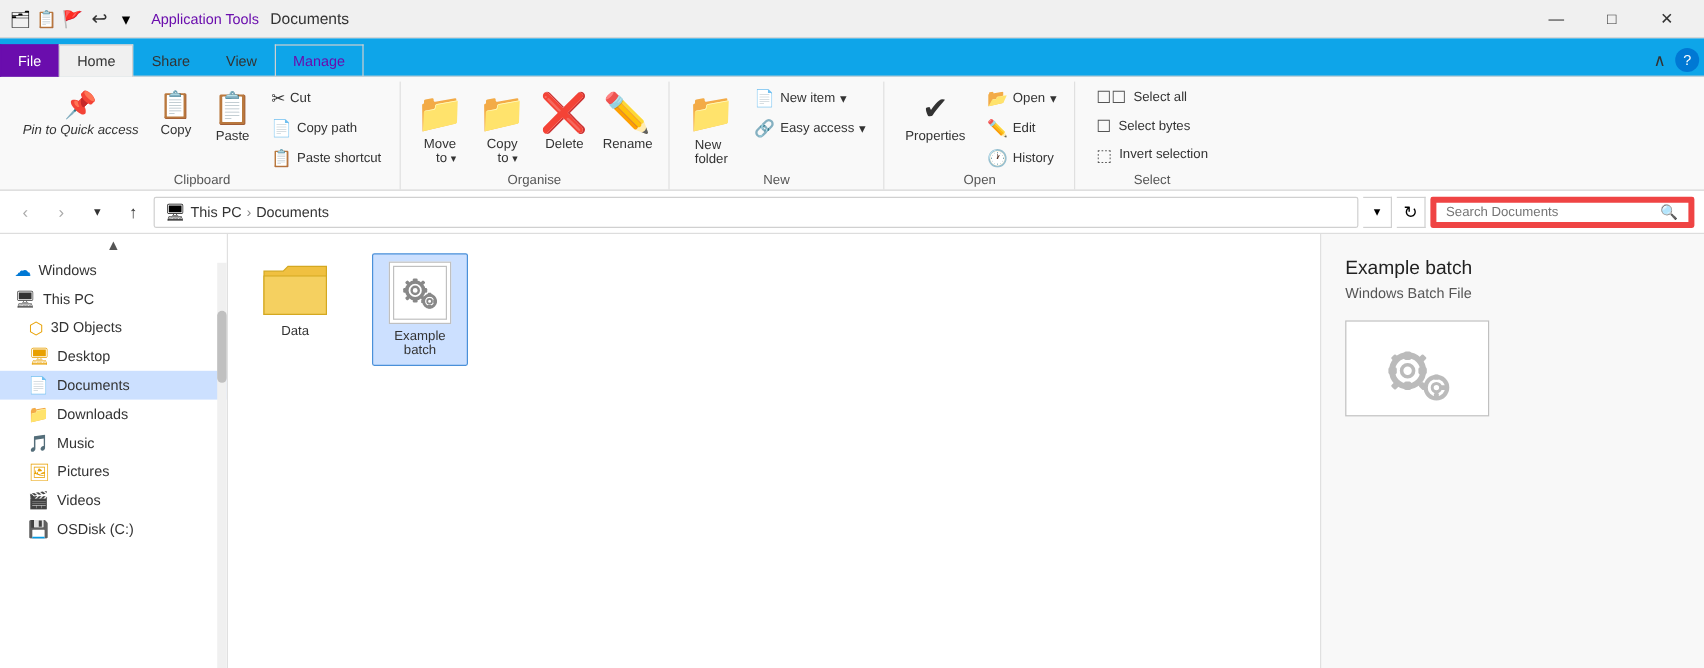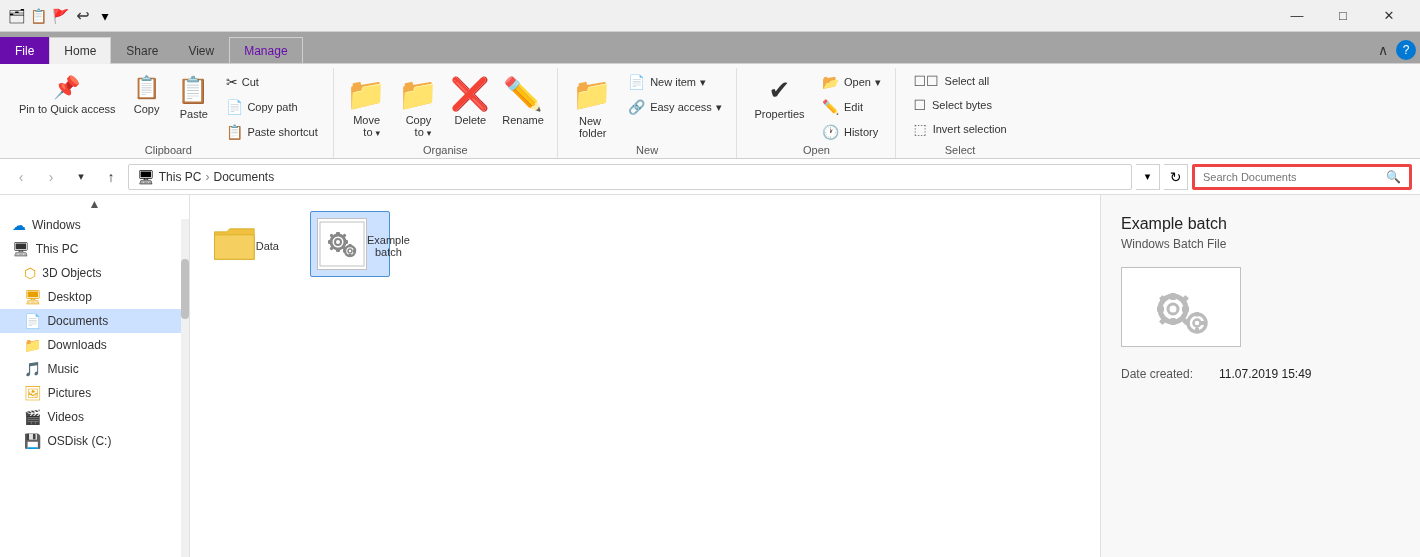"Application Tools Documents" div.title-bar-title { html: none -> <div> <span>Application Tools</span> <span>Documents</span> </div> }
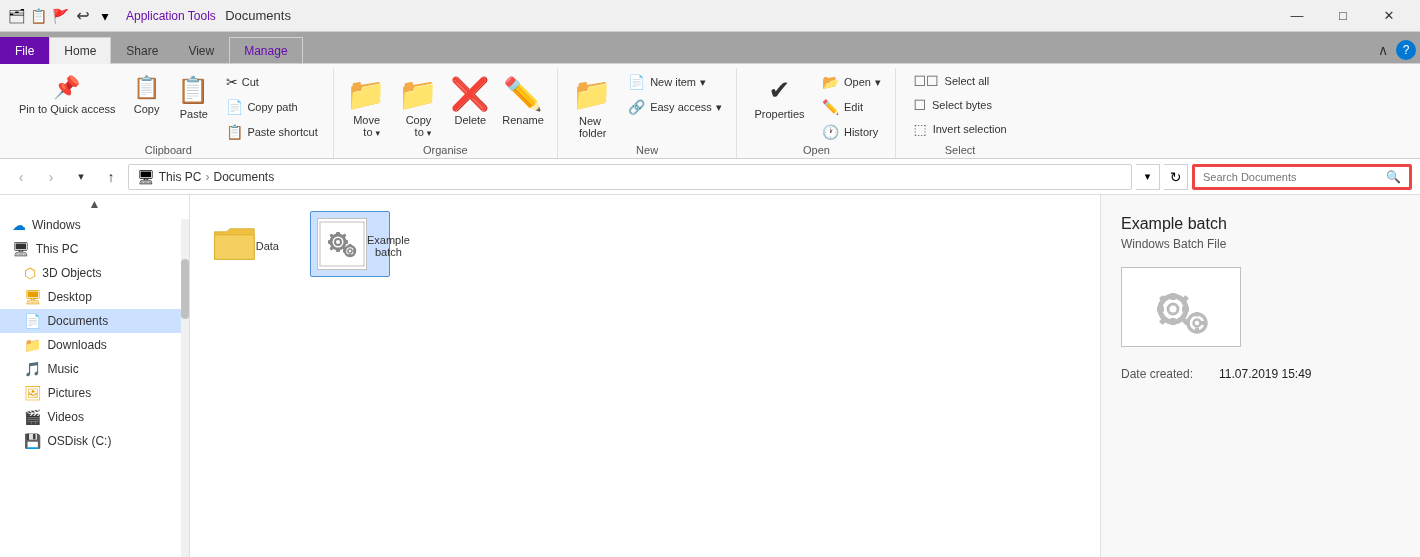"File" .ribbon-tabs { background: #a3a3a3 -> #0ea5e9 }
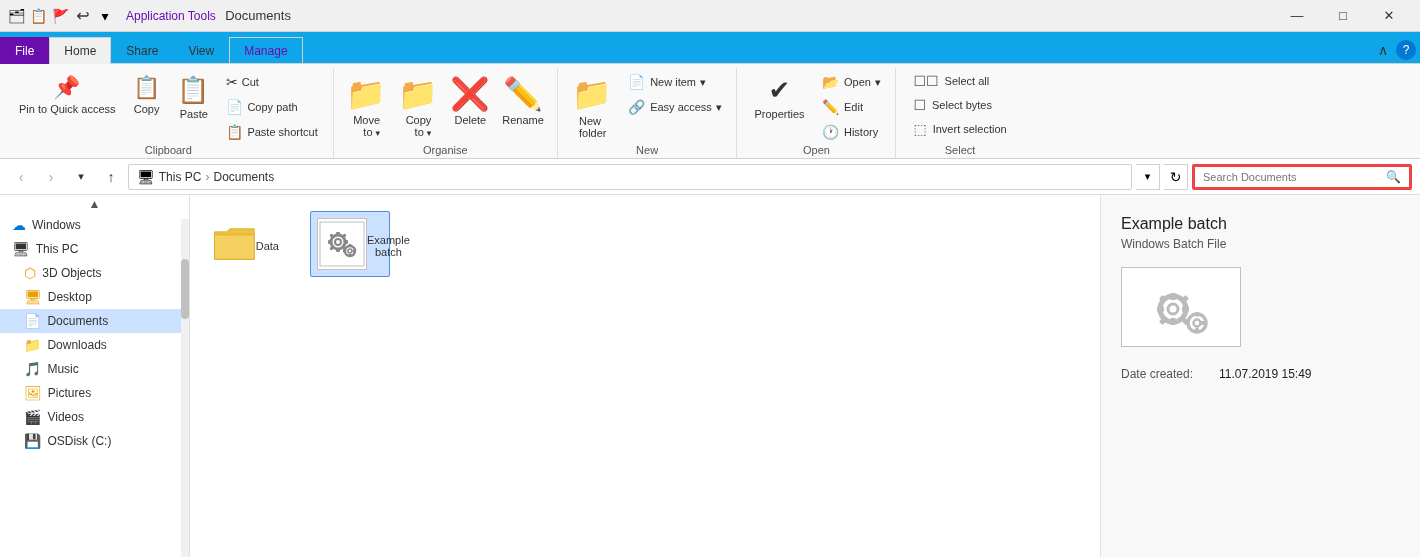"Pin to Quick access" span { font-style: none -> italic }
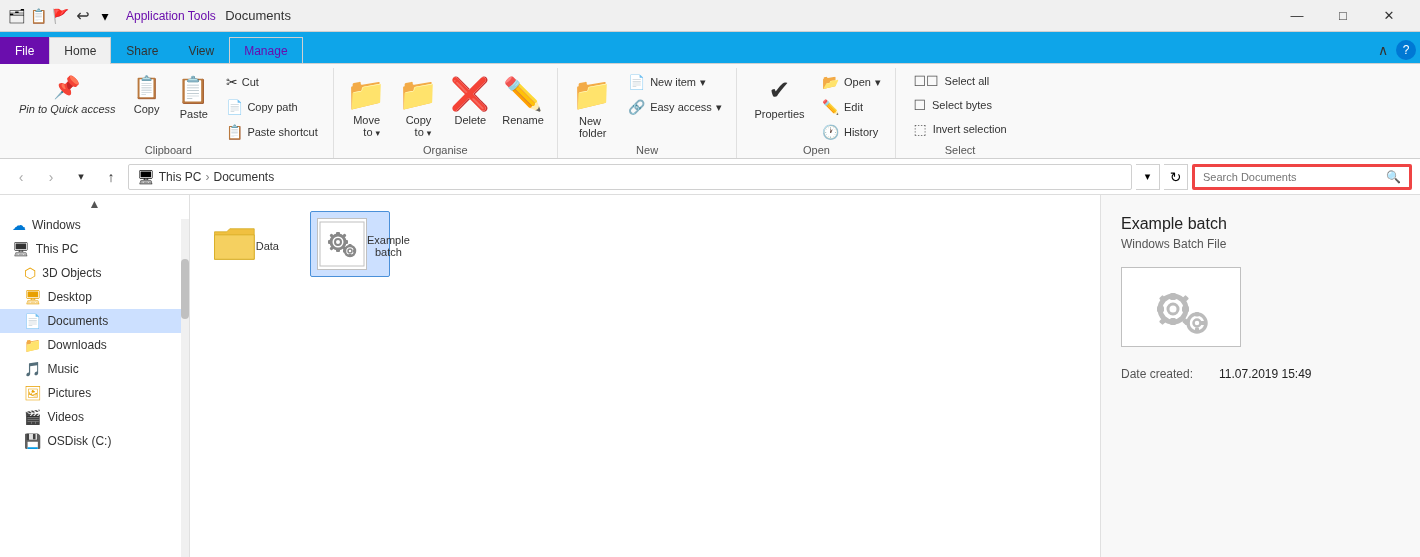"Search Documents" .search-box { border: 3px solid #ef4444 -> 5px solid #ef4444 }
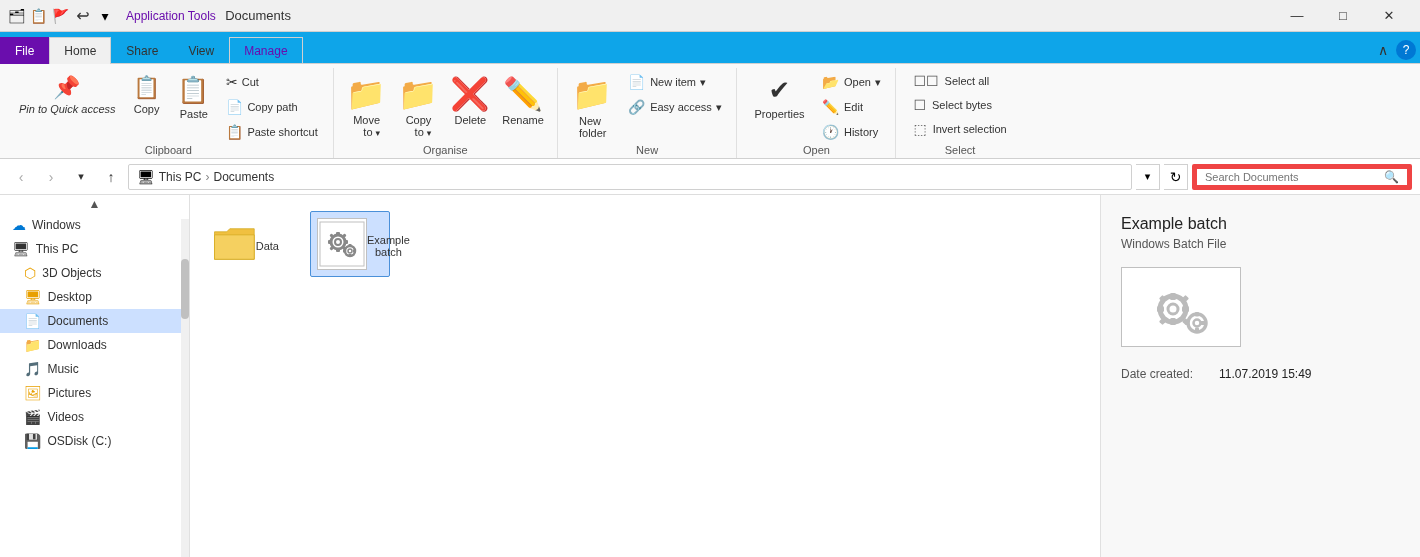"Data" .file-item { flex-direction: row -> column }
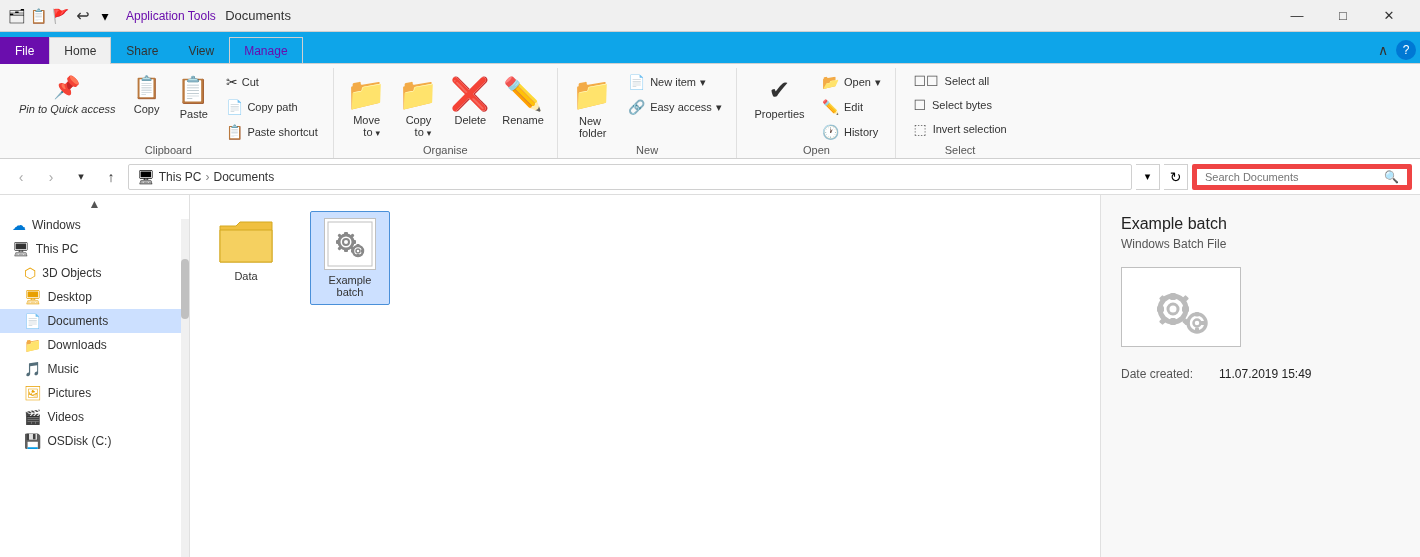"Date created:" div.detail-row { html: <div> <span>Date created:</span> <span>11.07.2019 15:49</span> </div> -> none }
